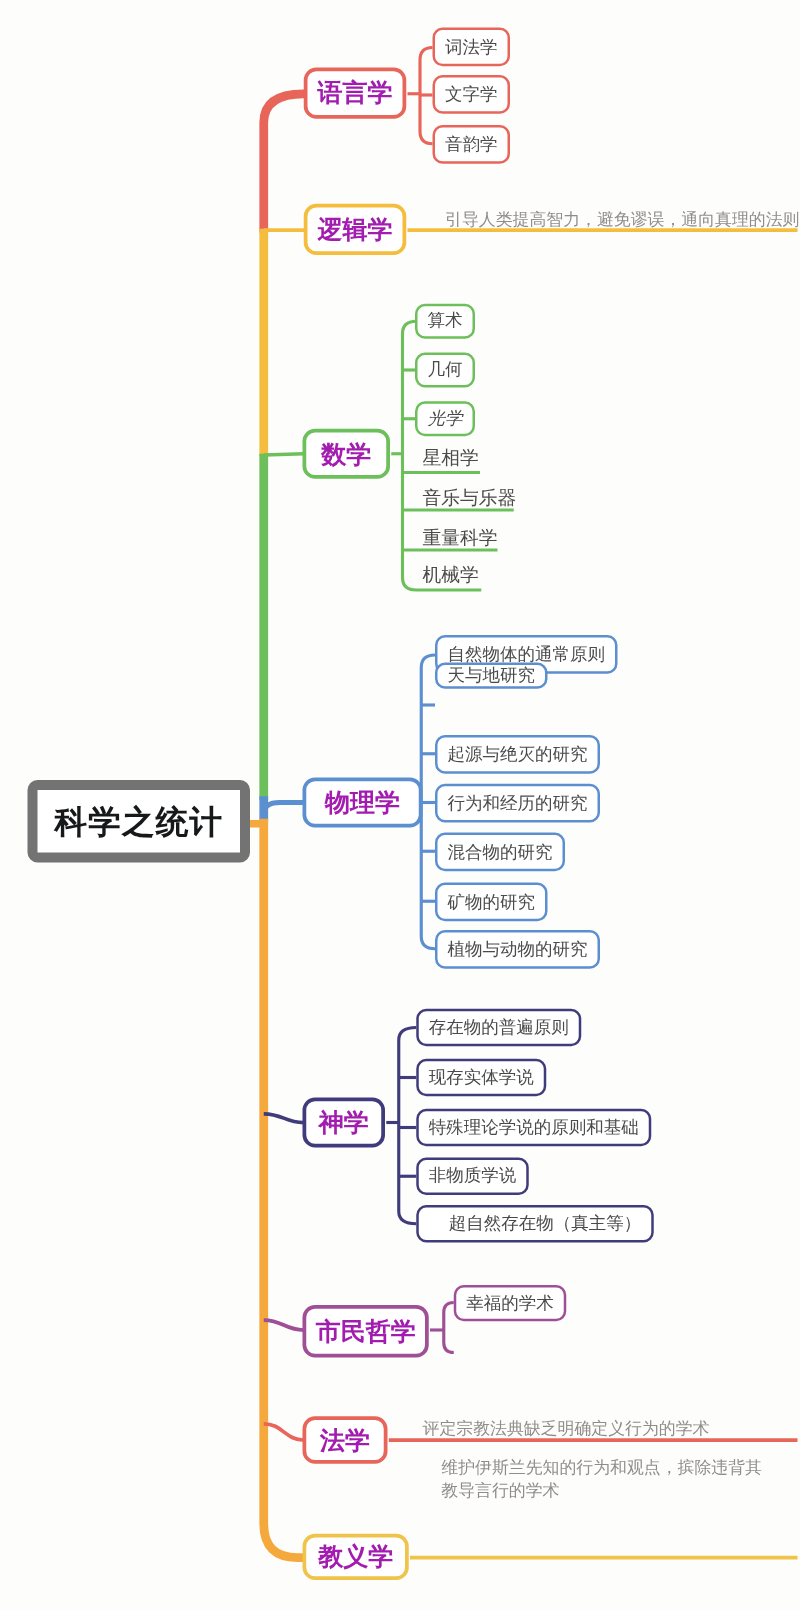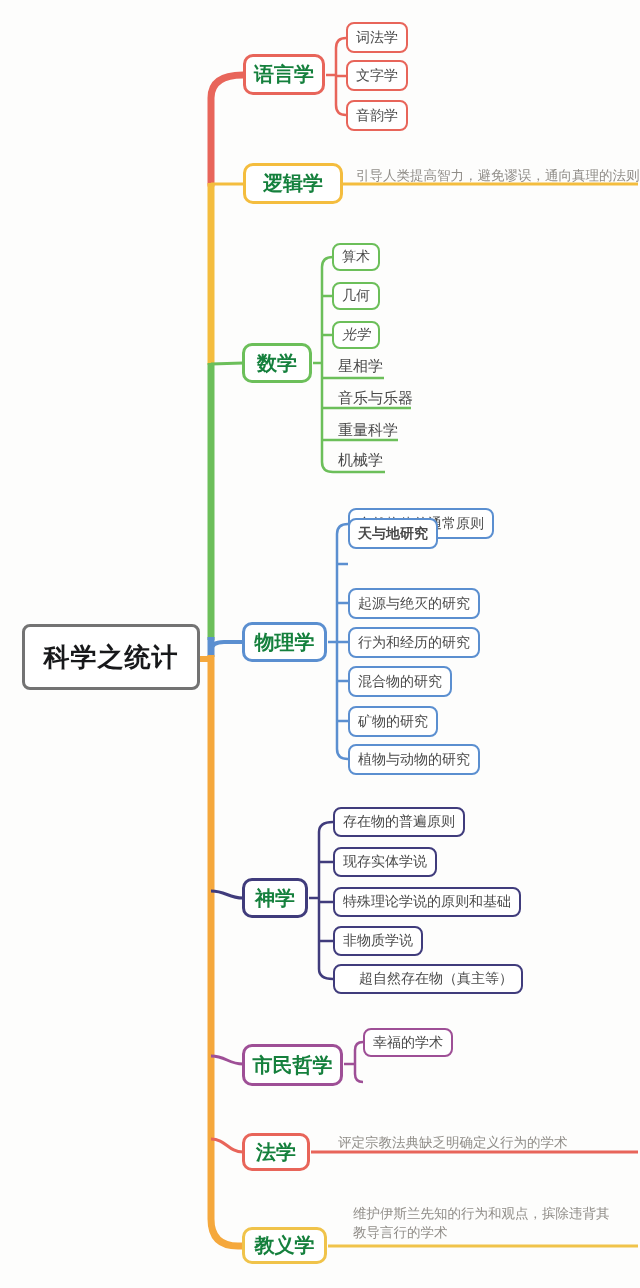"语言学" .topic { color: #15803d -> #a21caf }
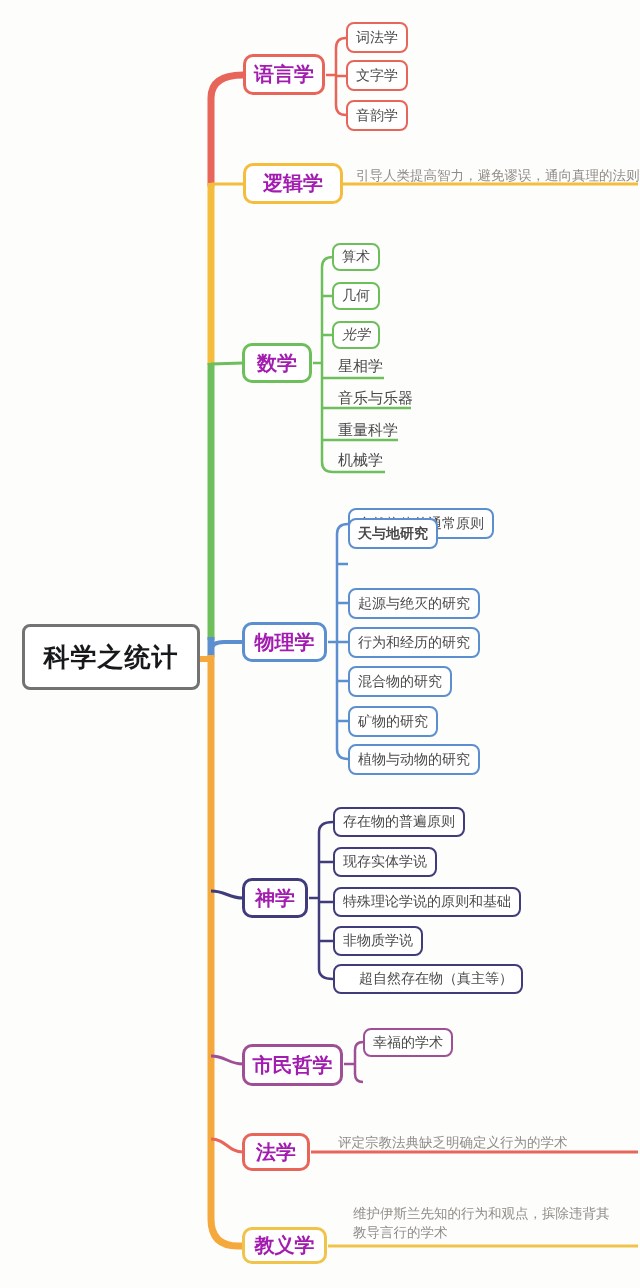"逻辑学" div.node { width: 100px -> 82px }
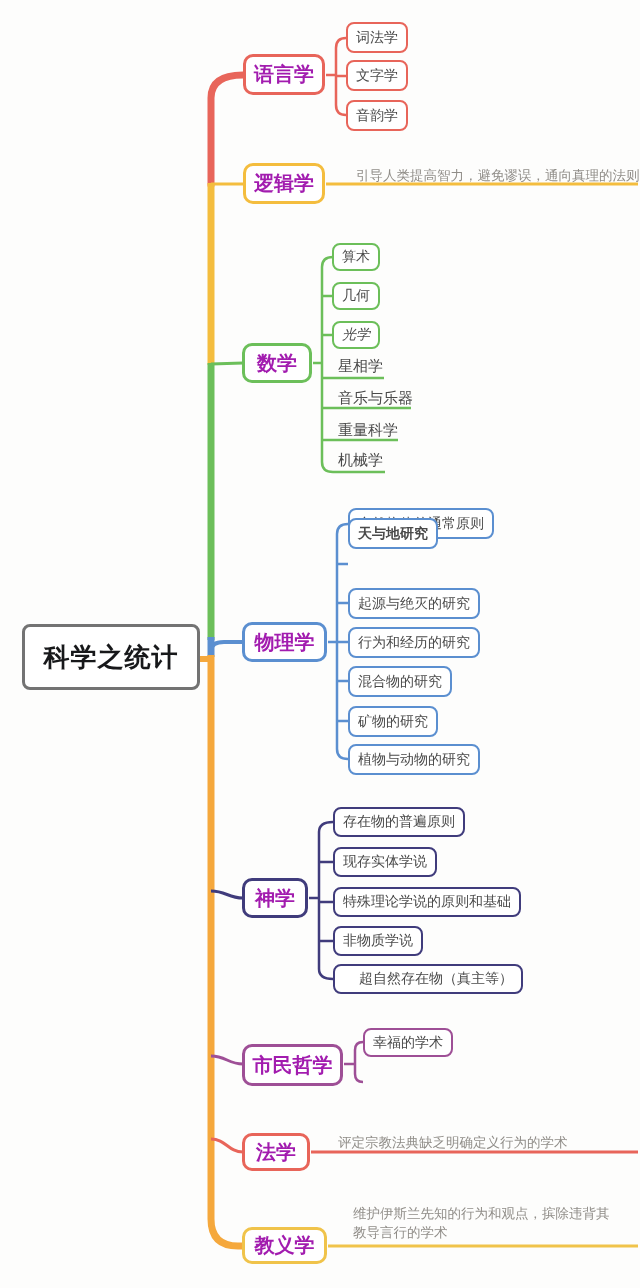"天与地研究" div.node { font-weight: bold -> none; height: 31px -> 21px; top: 518px -> 530px }
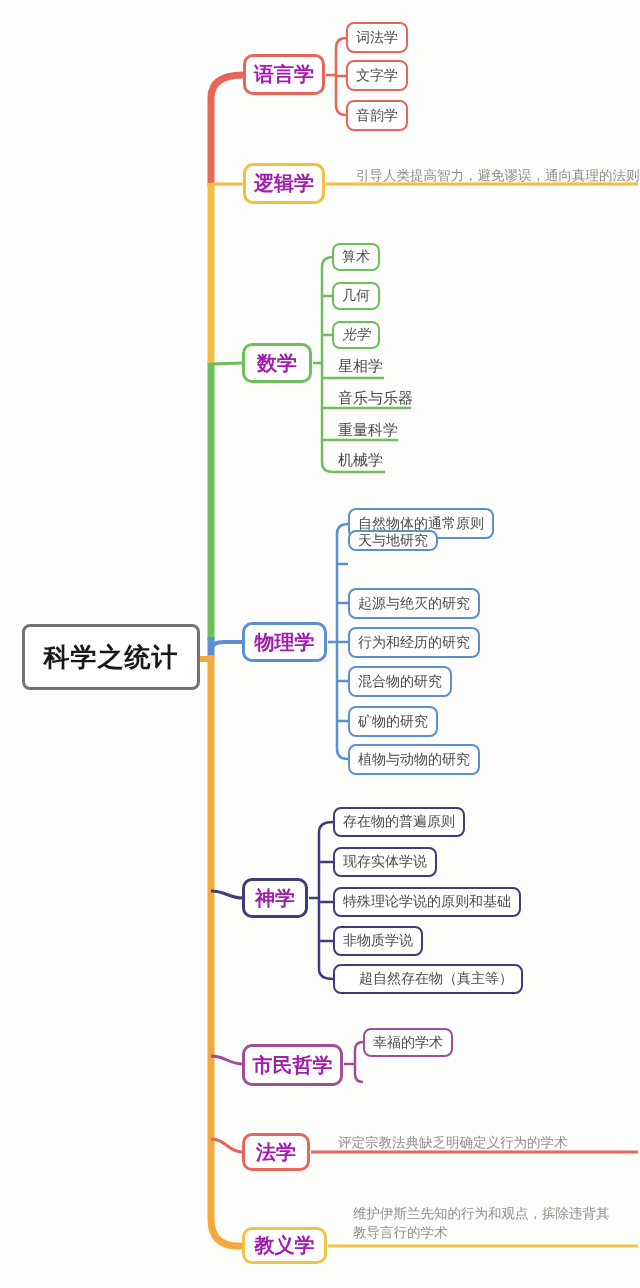"科学之统计" .root { border: 3px solid #737373 -> 8px solid #737373 }
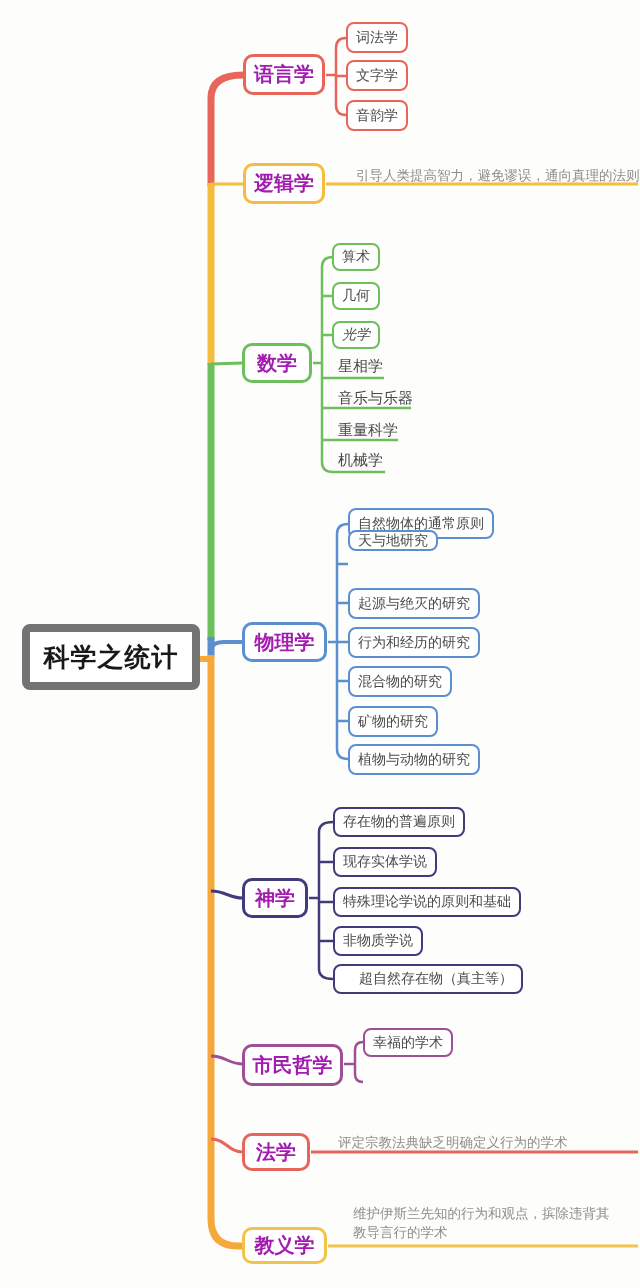"物理学" div.node { width: 85px -> 96px }
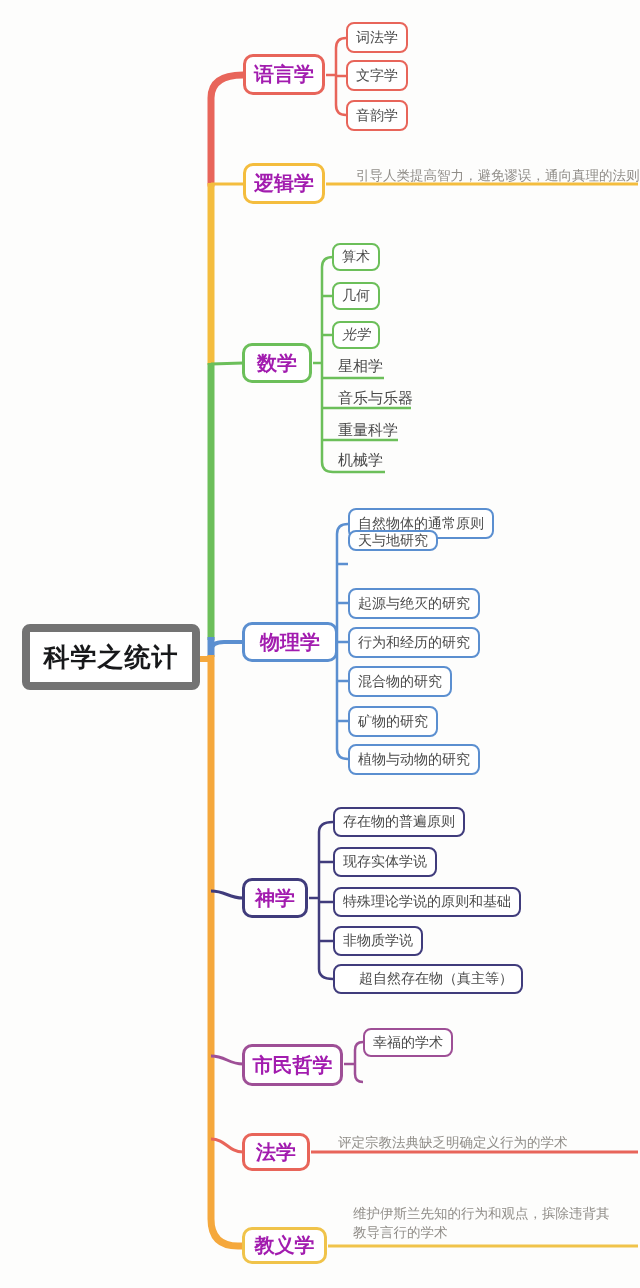"维护伊斯兰先知的行为和观点，摈除违背其教导言行的学术" div.note { top: 1204px -> 1164px }
